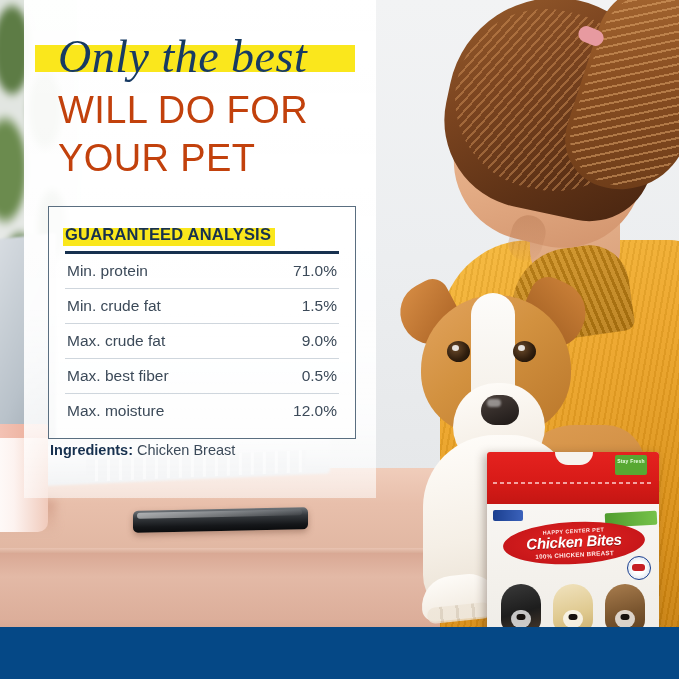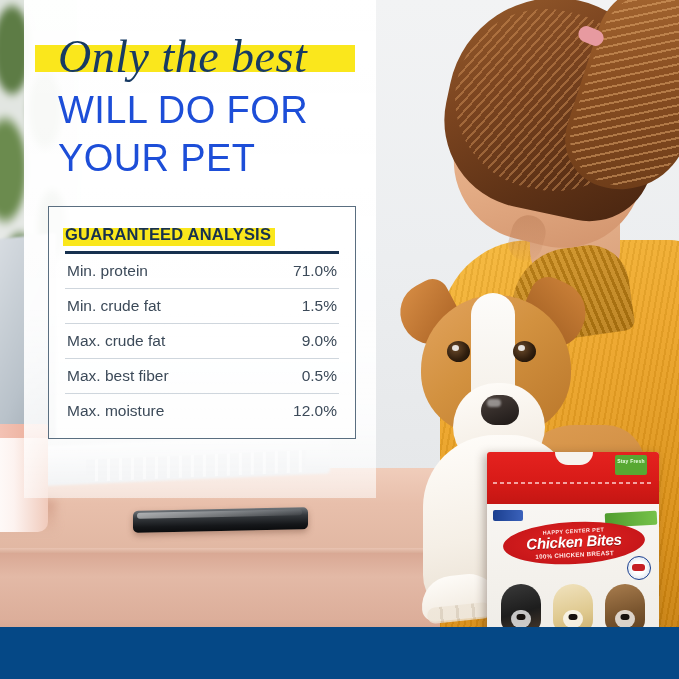"WILL DO FOR" .hl-line { color: #1d4ed8 -> #c2410c }
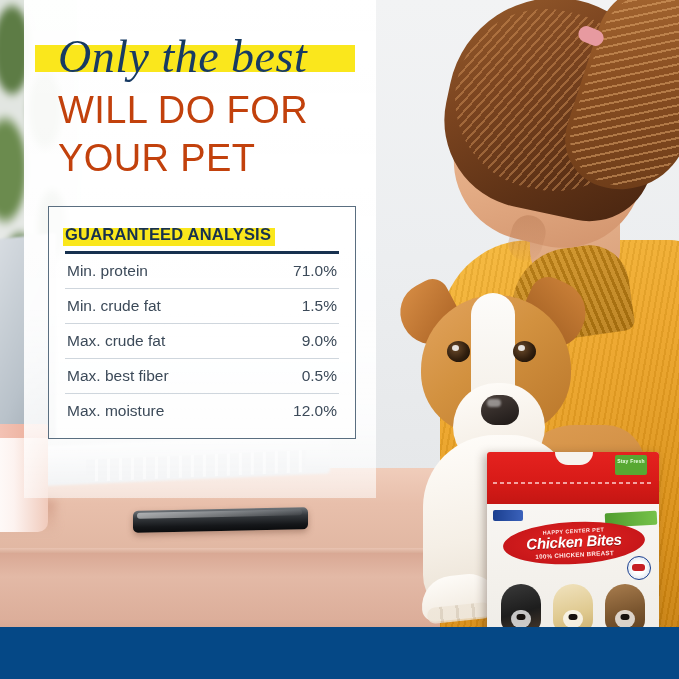"Ingredients: Chicken Breast" div.ingredients { html: none -> <div> <b>Ingredients:</b> <span>Chicken Breast</span> </div> }
